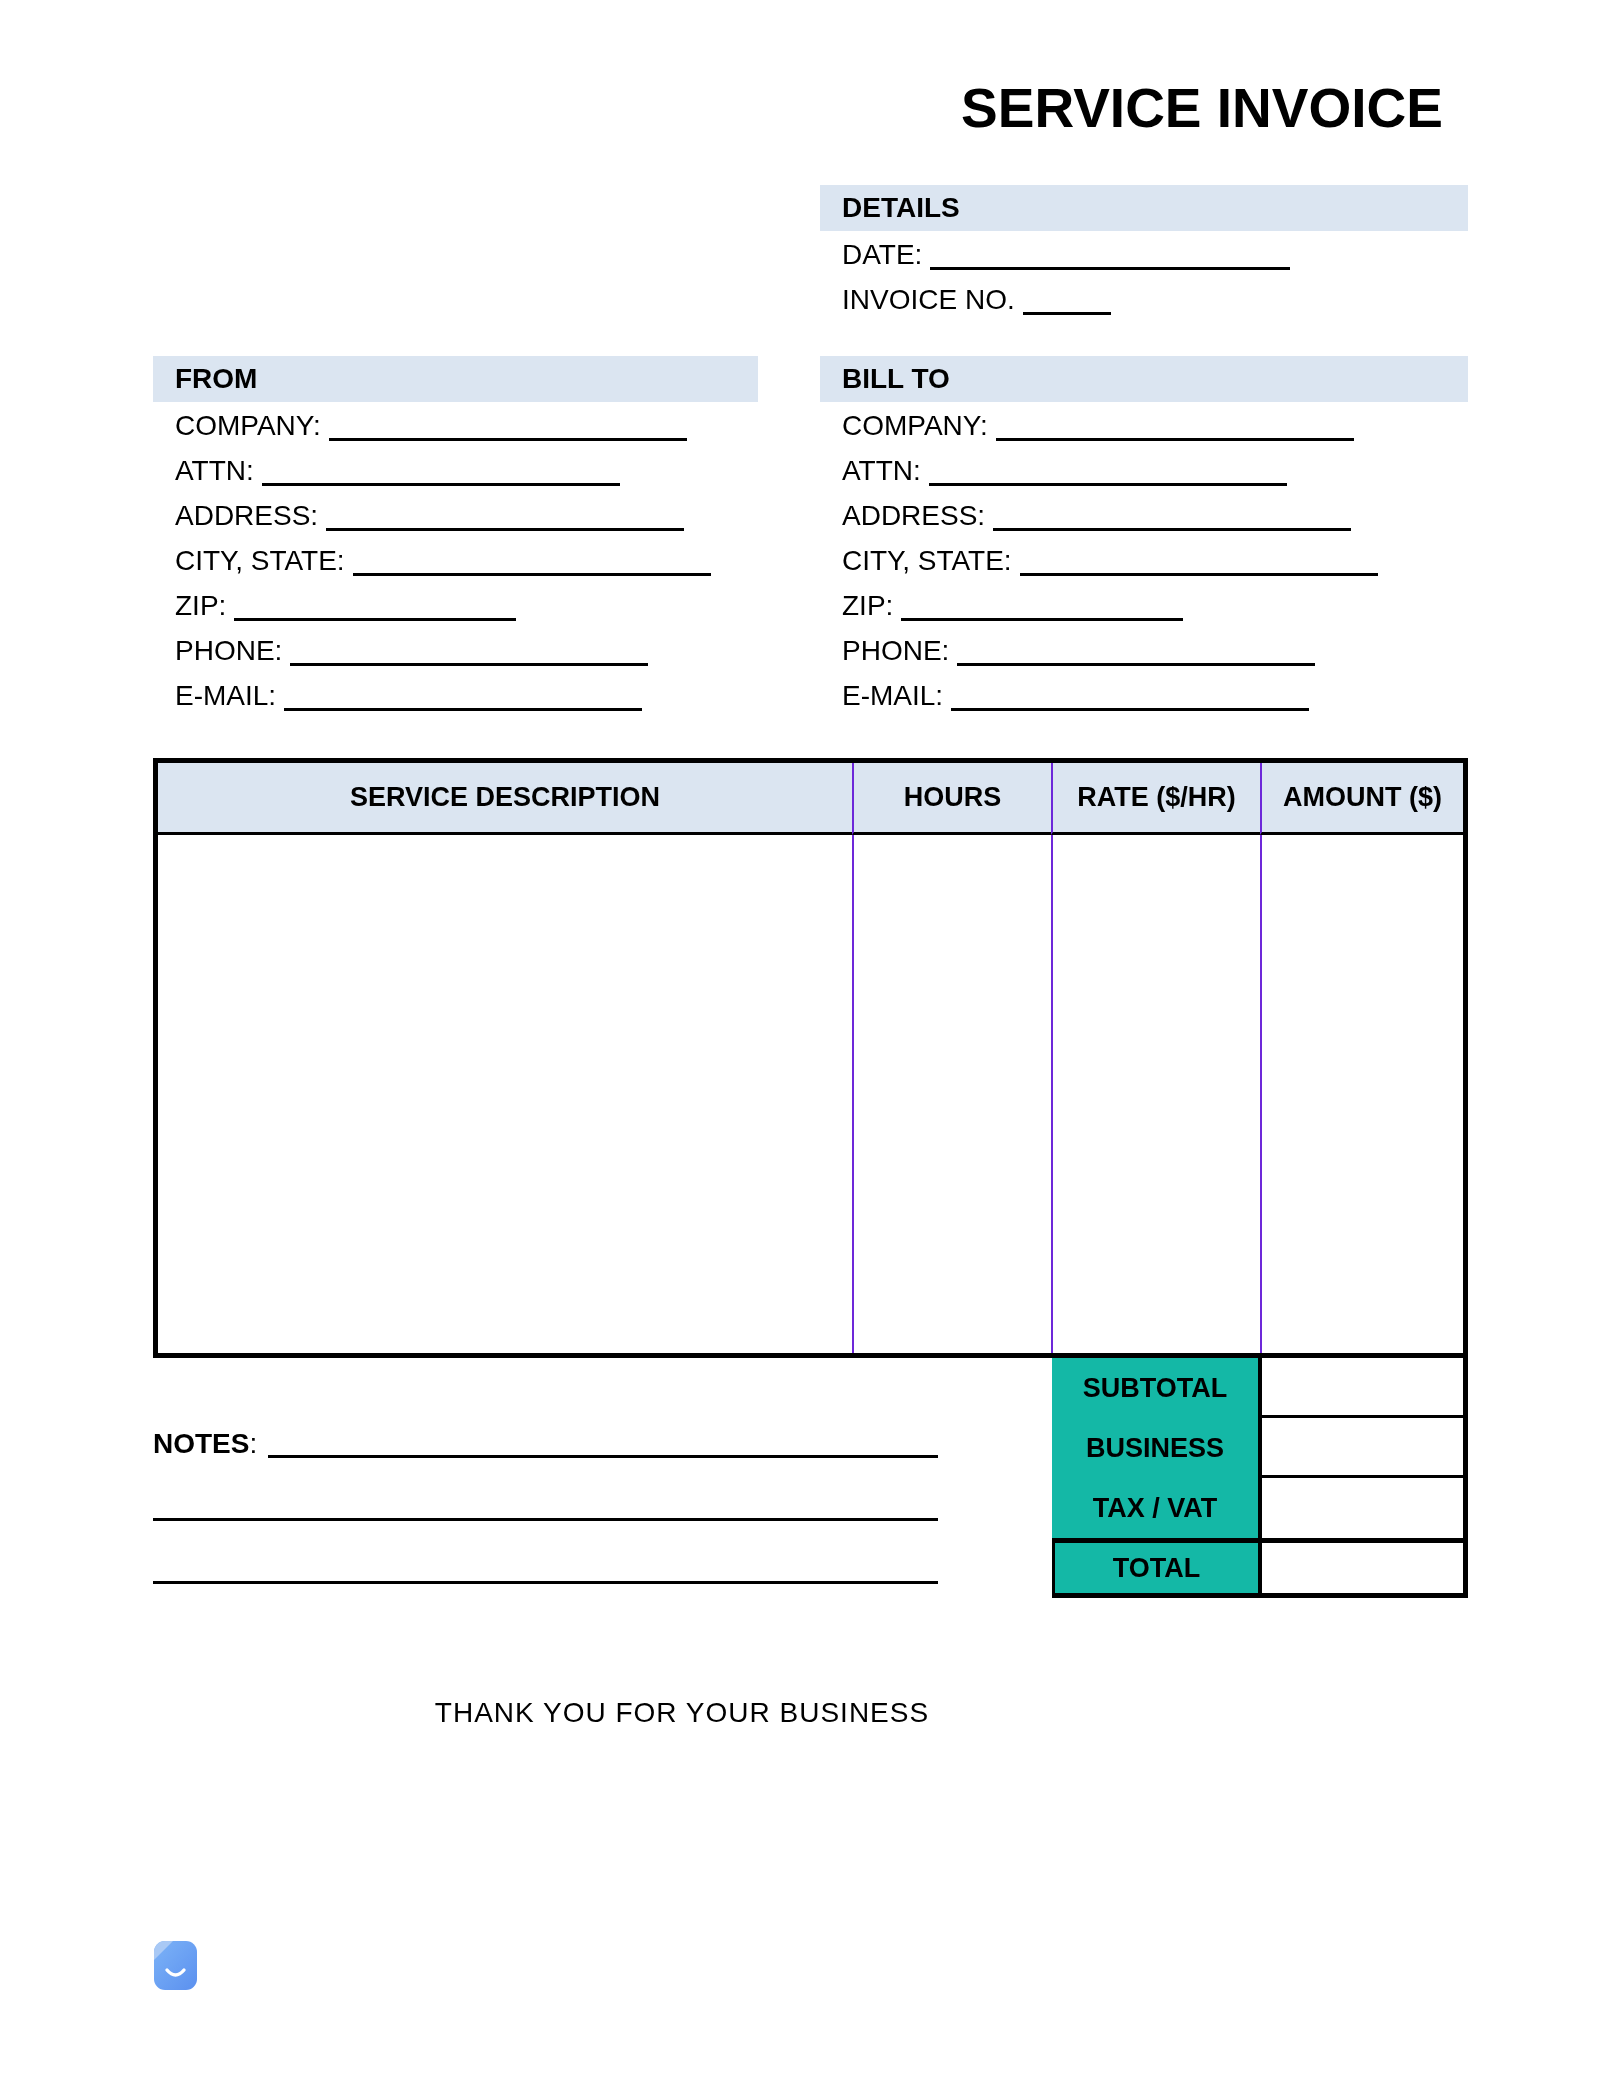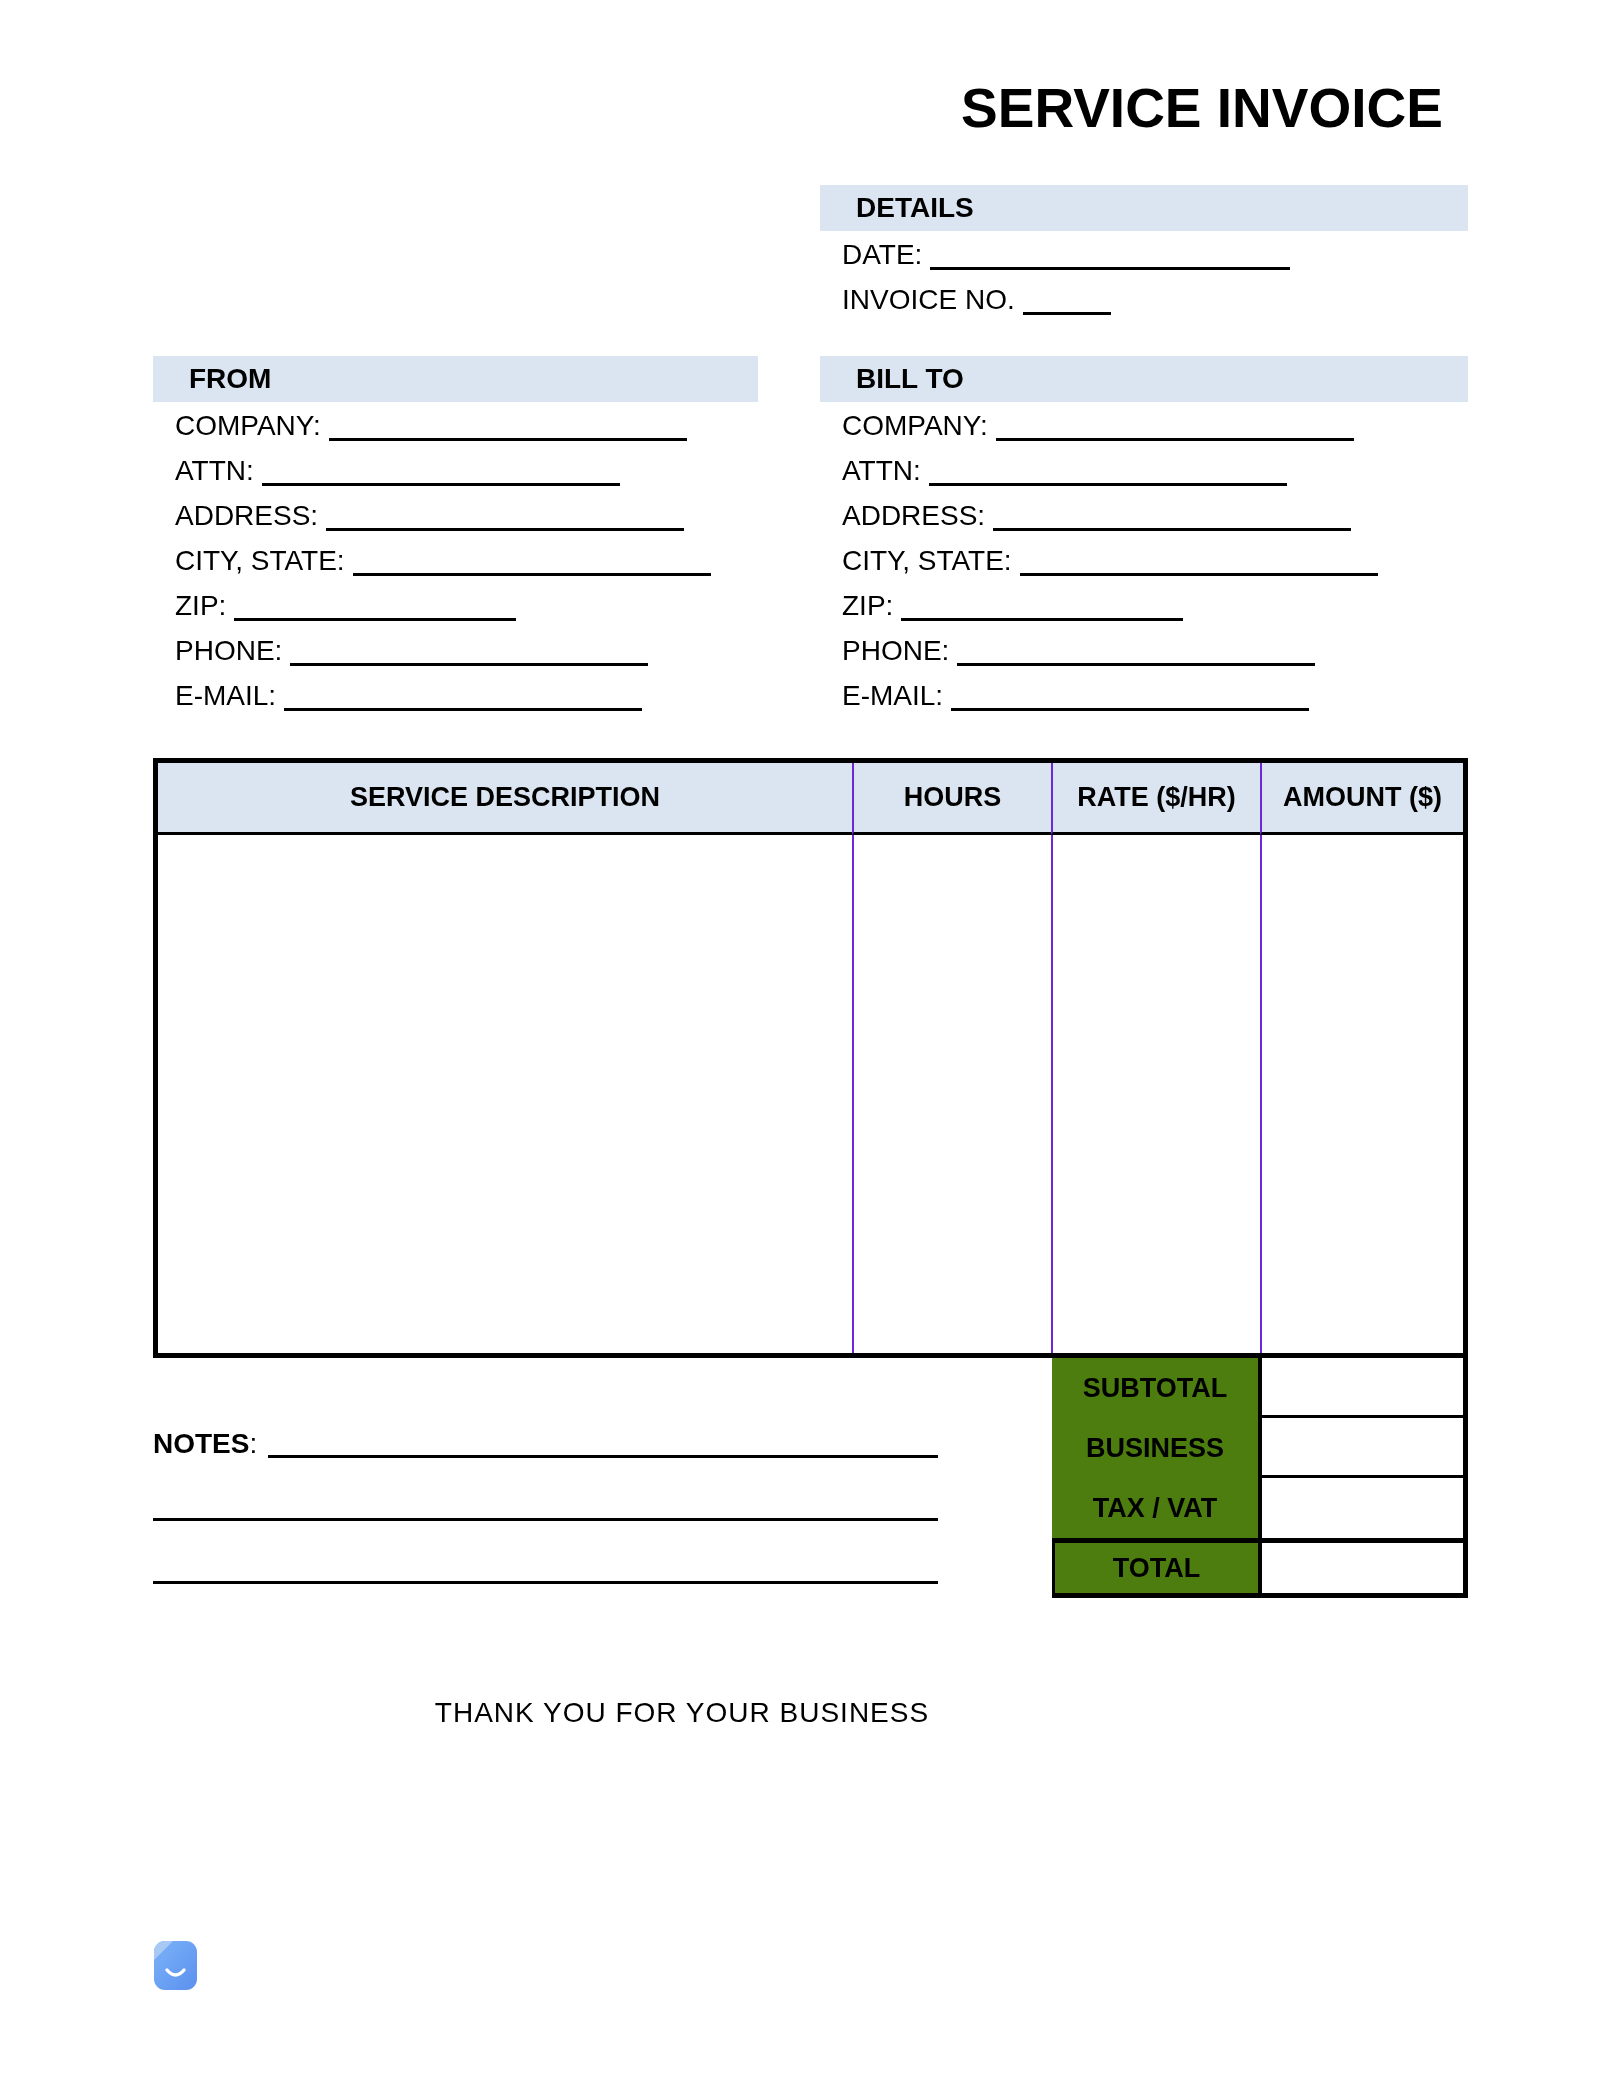"DETAILS" .bar { padding-left: 36px -> 22px }
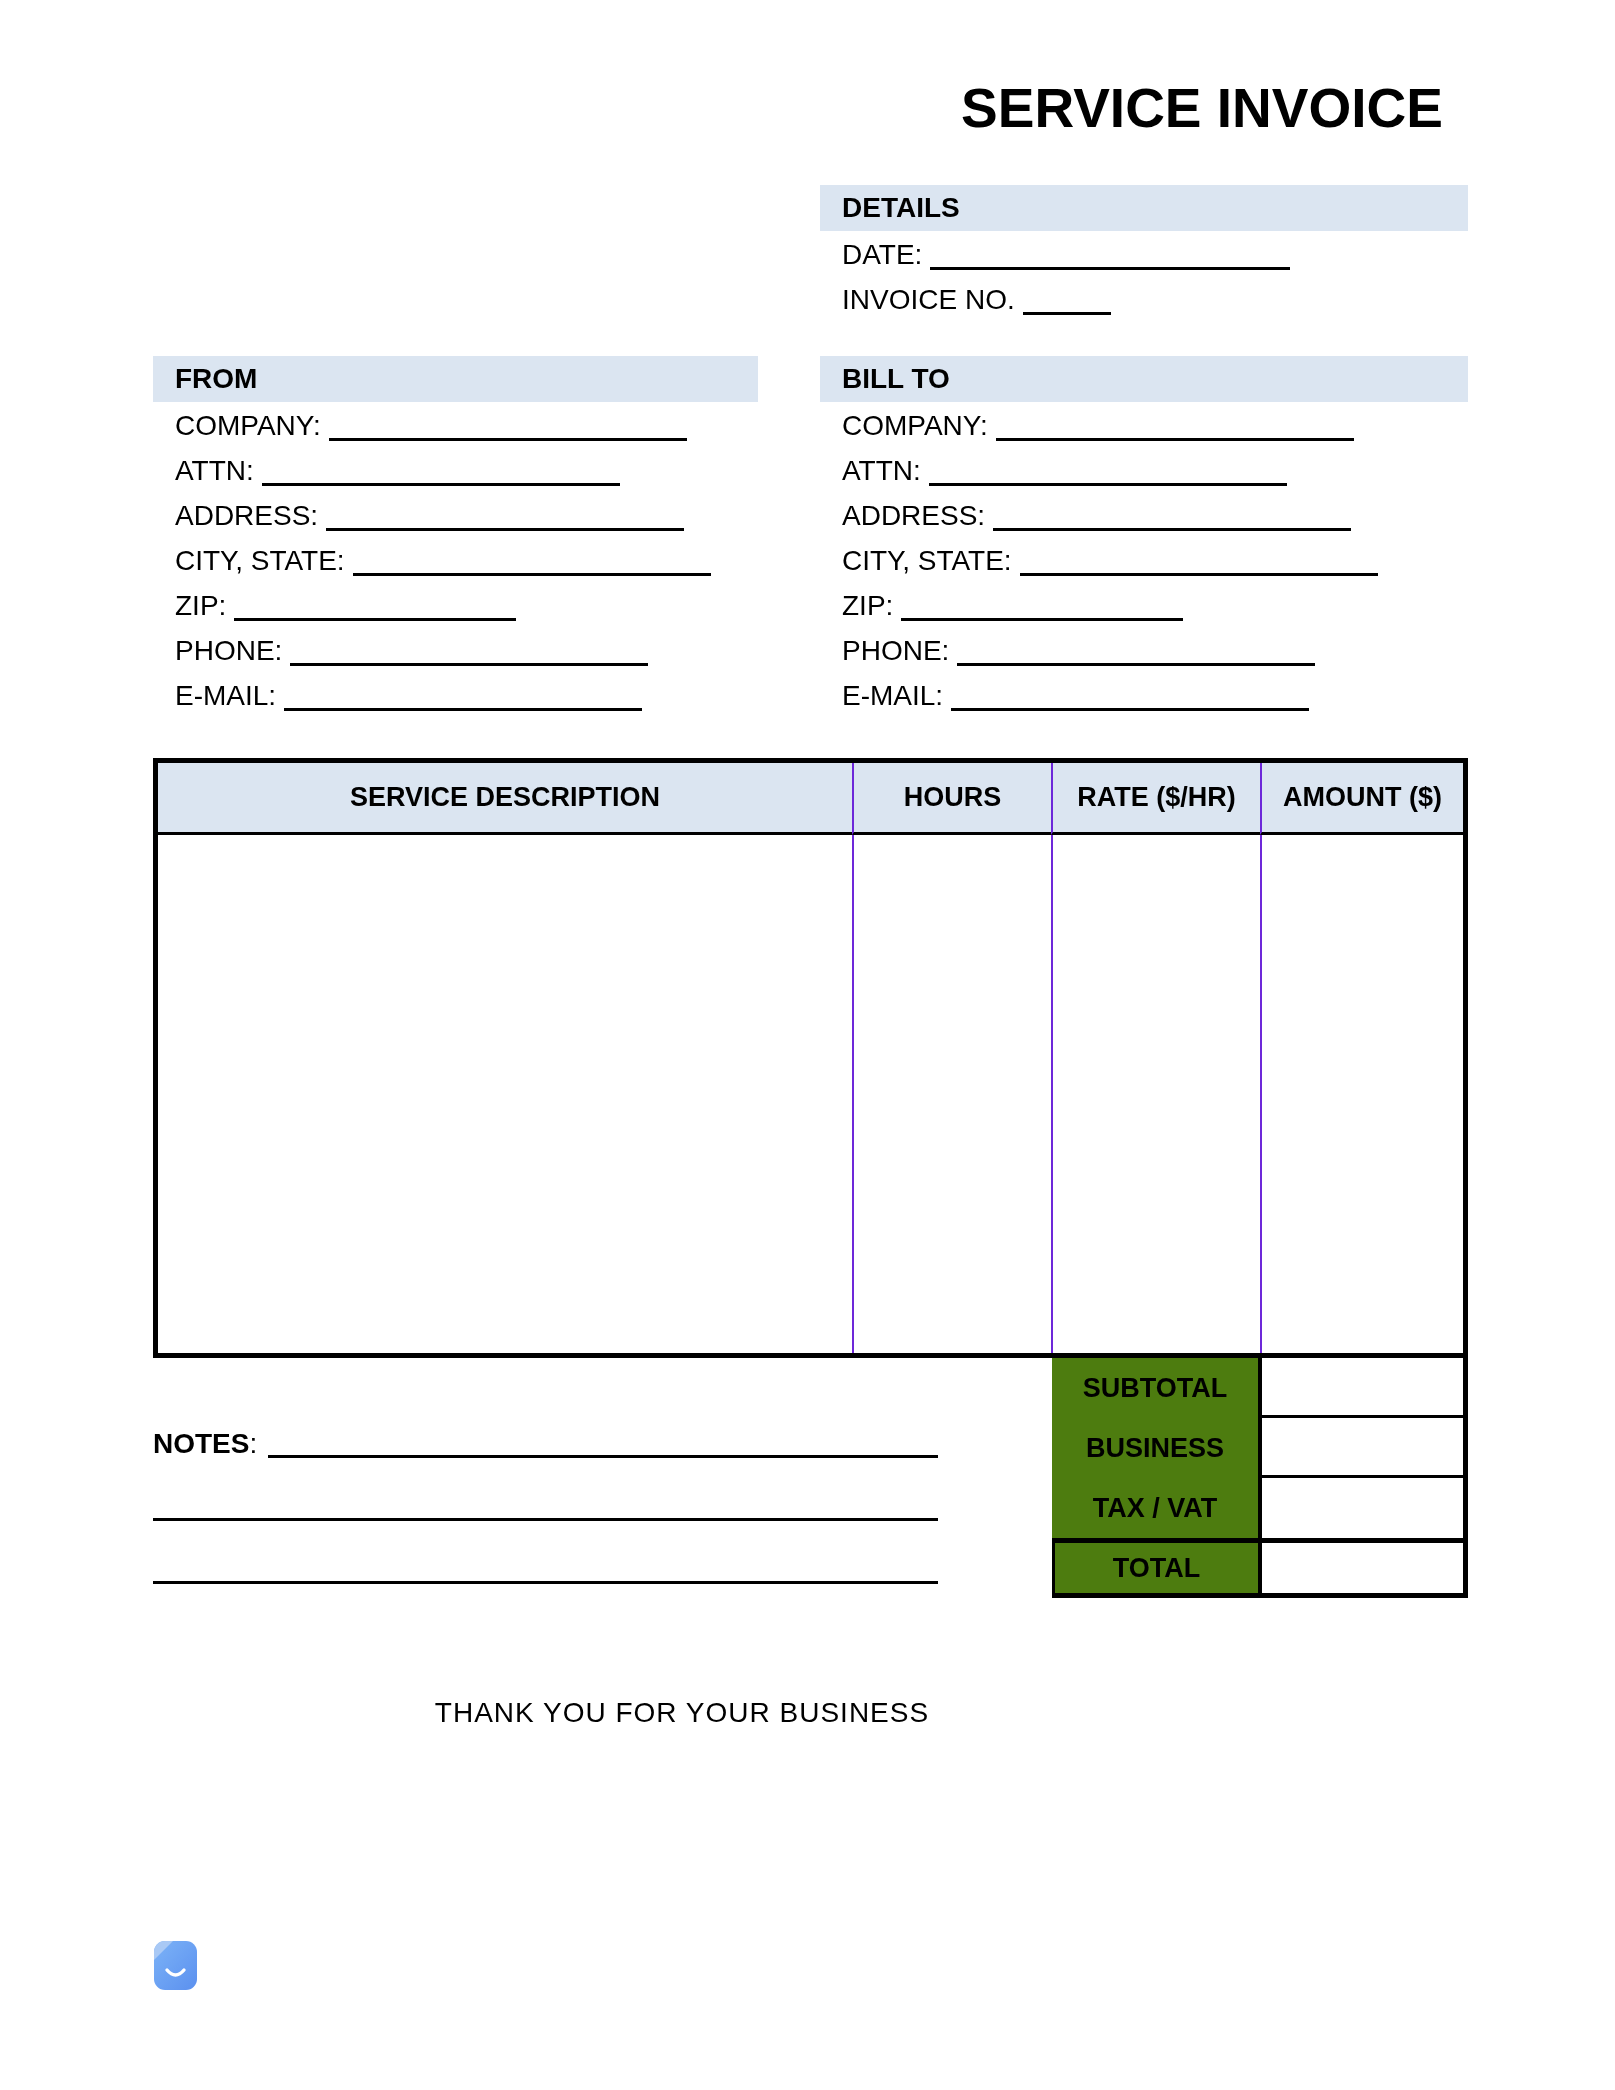"SUBTOTAL" .sum-label { background: #4d7c0f -> #14b8a6 }
